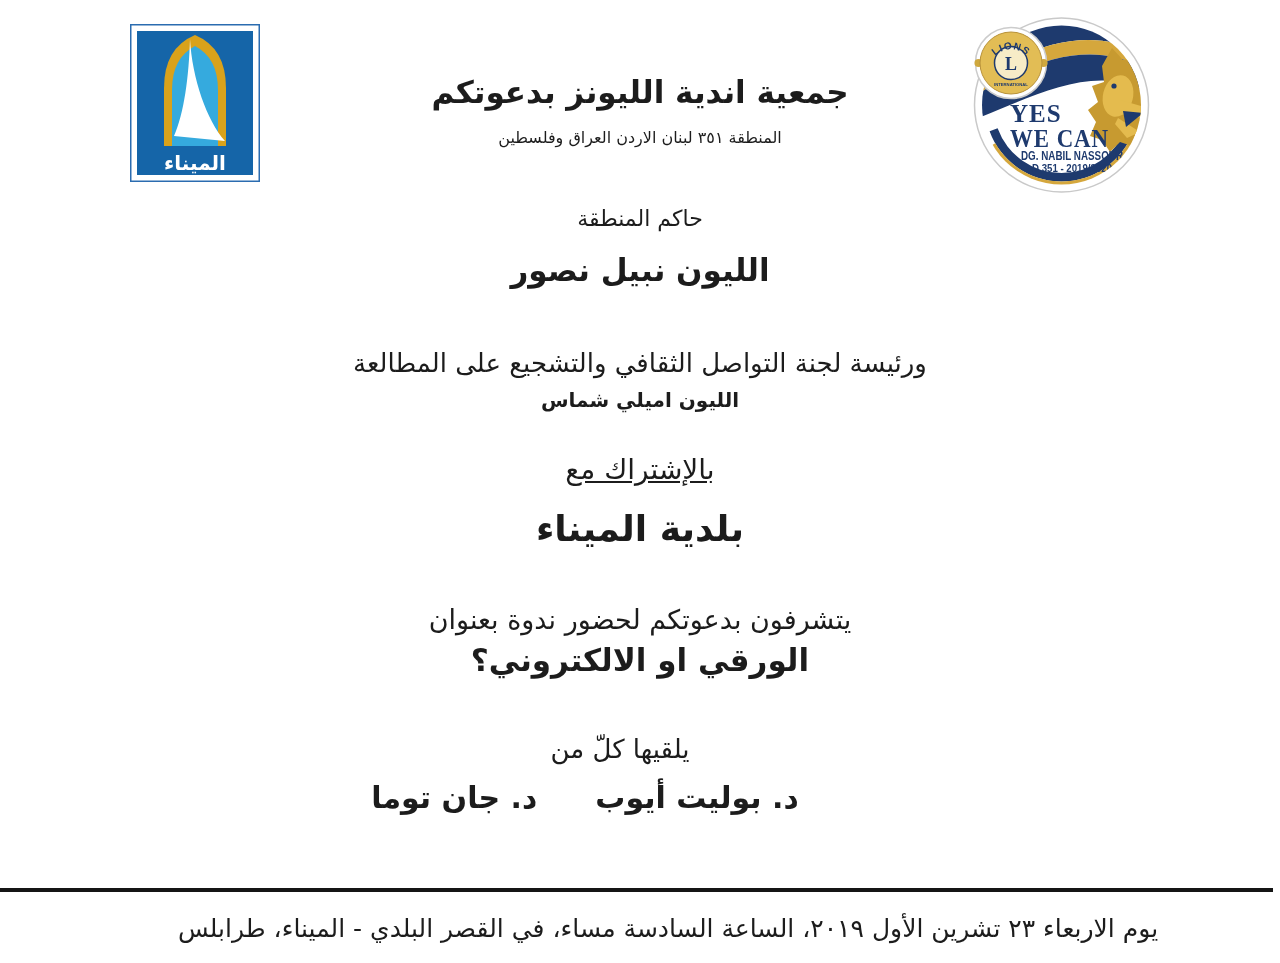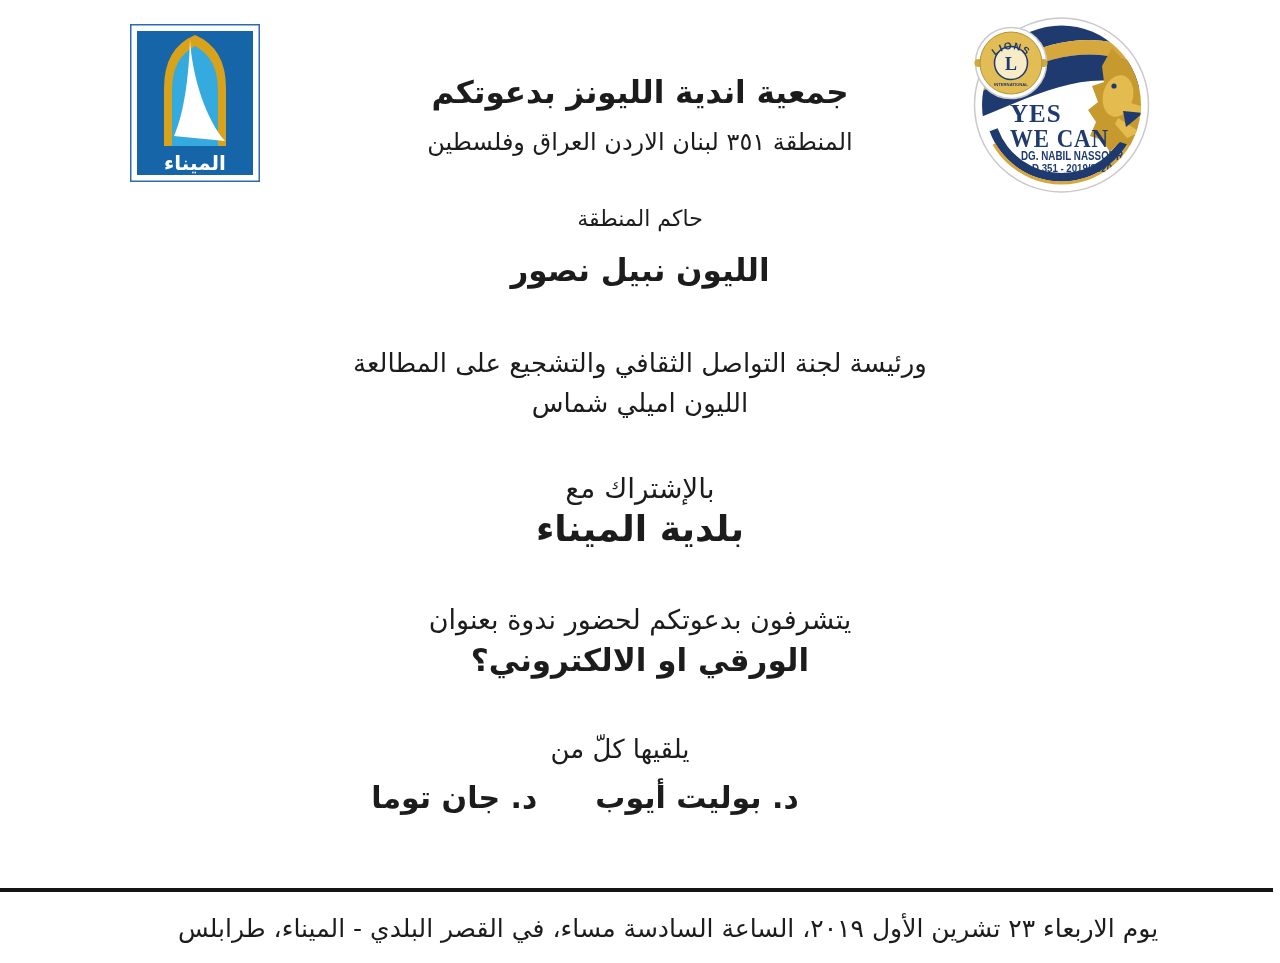"المنطقة ٣٥١ لبنان الاردن العراق" .l-district { font-size: 24px -> 16px }
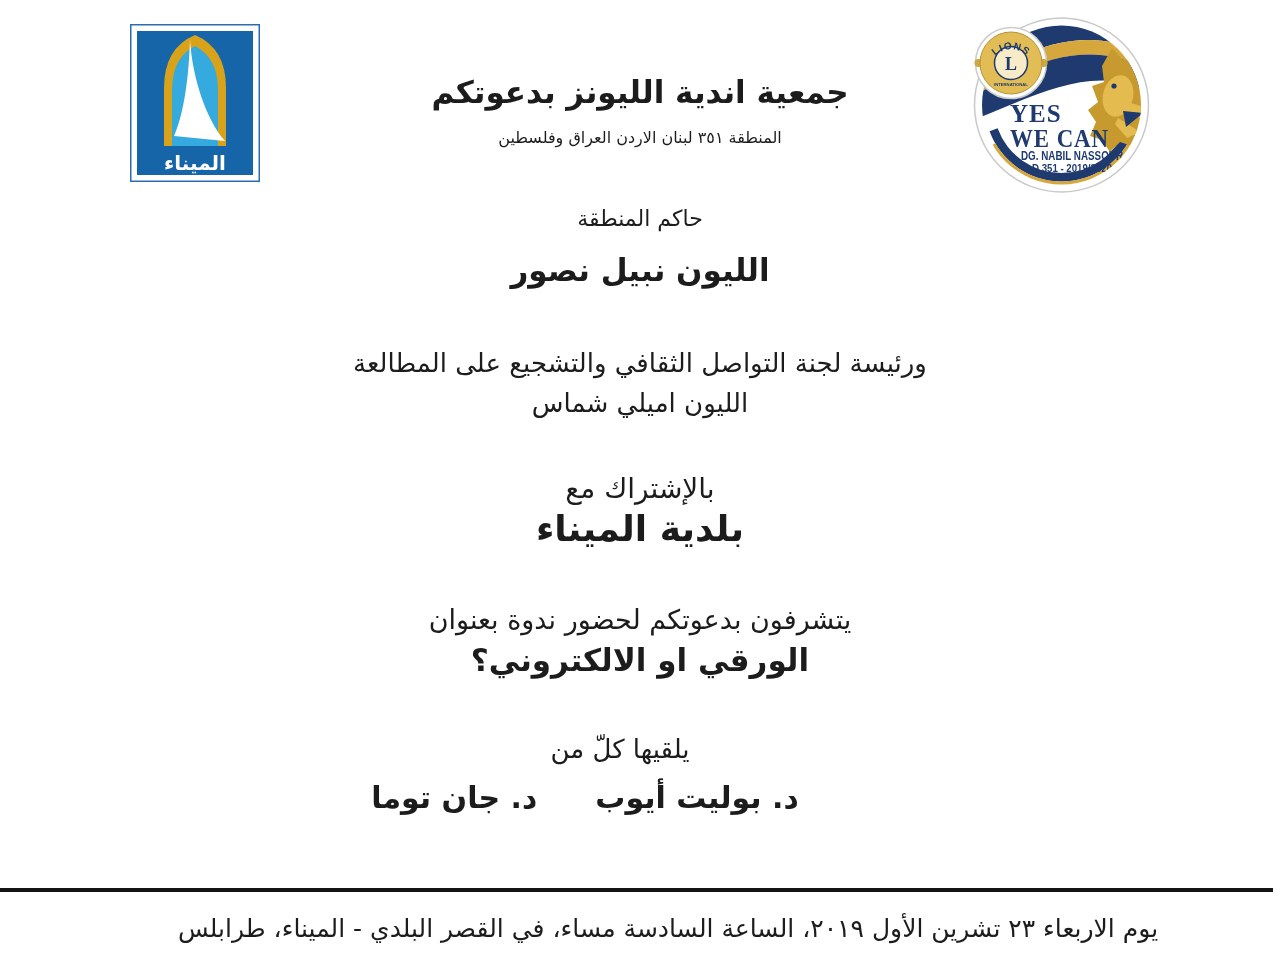"الليون اميلي شماس" .l-chair-name { font-size: 26px -> 20px; font-weight: normal -> bold }
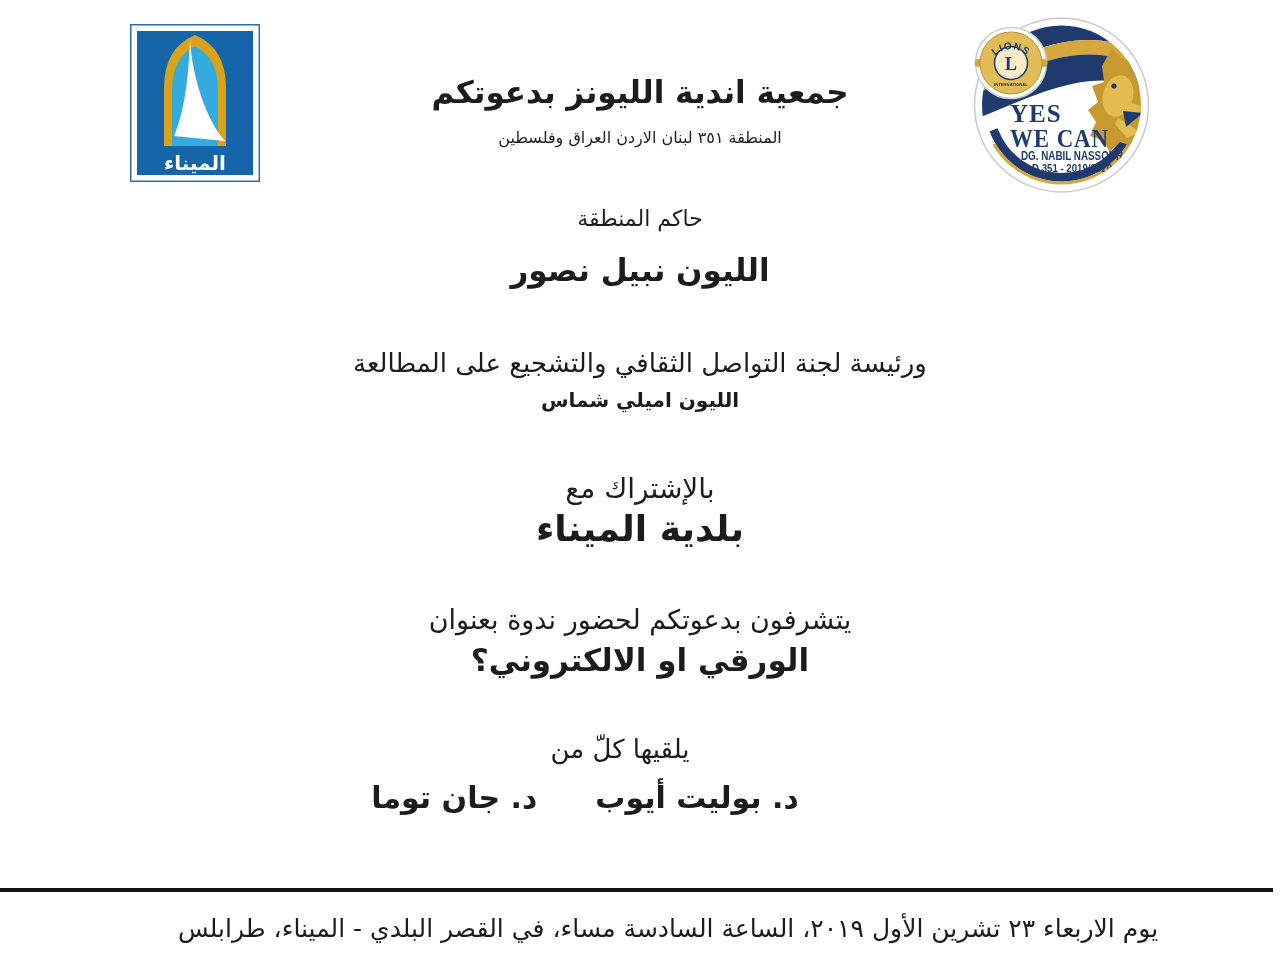"بالإشتراك مع" .l-partner-label { text-decoration: none -> underline; top: 472px -> 453px }
